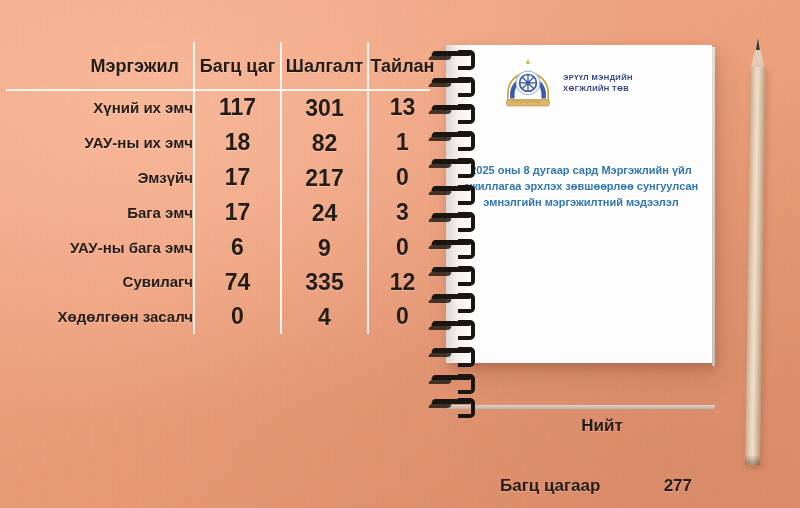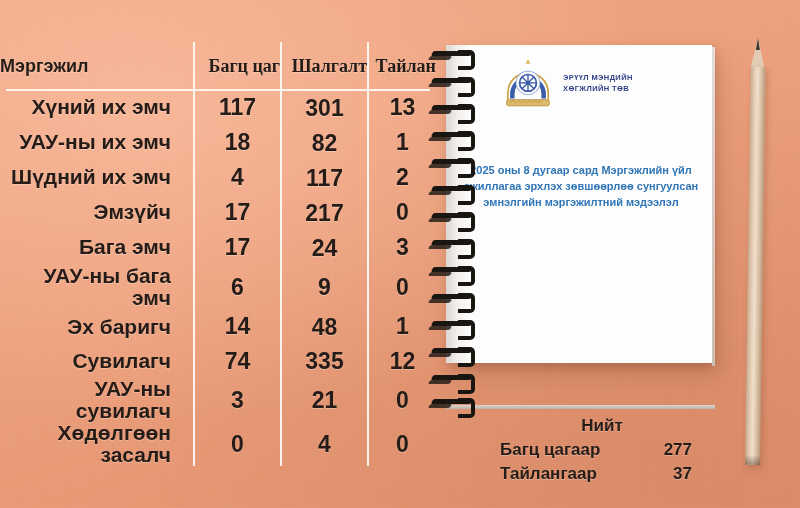"Мэргэжил" .tbl thead th.h-name { padding-right: 26px -> 14px; text-align: left -> right }
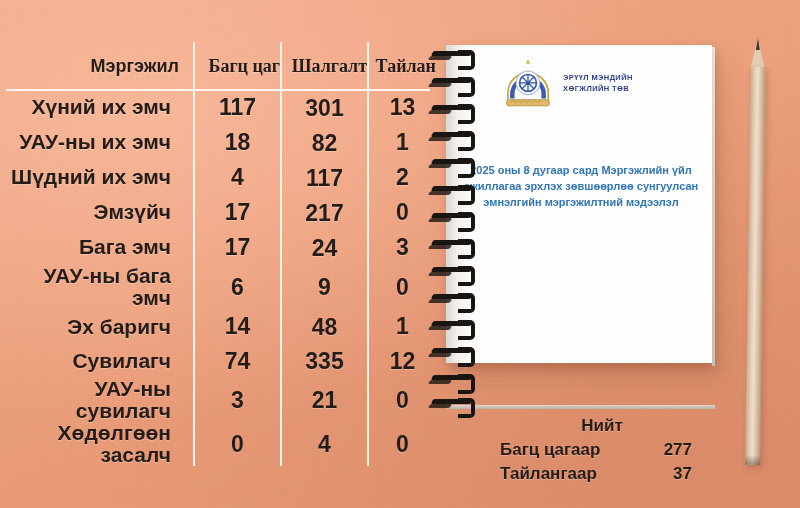"Багц цаг" .tbl thead th.h-num { font-family: Liberation Serif, serif -> none; text-align: right -> center }
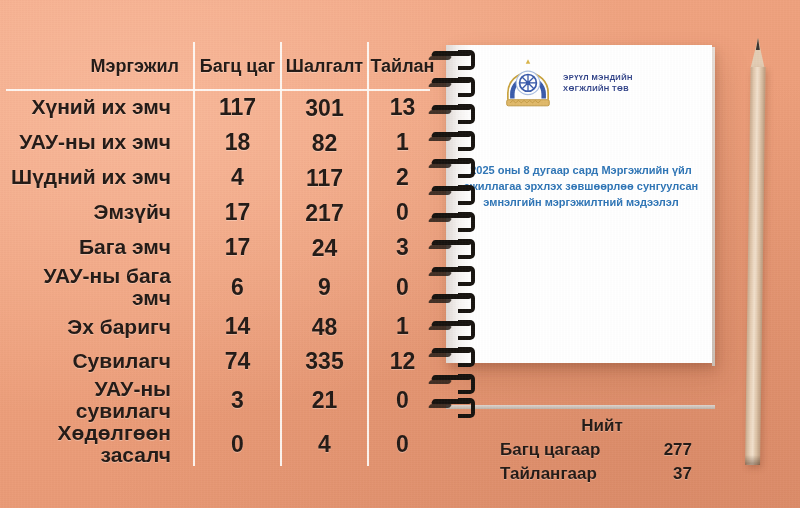"Хүний их эмч" td.name { font-size: 21px -> 15px; padding-right: 22px -> 0 }
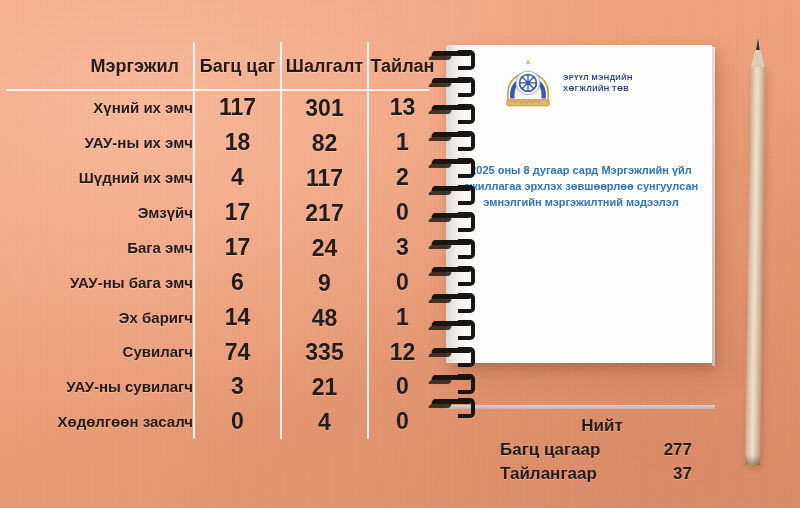"Шүдний их эмч" tr { html: <tr> <td>Шүдний их эмч</td> <td>4</td> <td>117</td> <td>2</td> </tr> -> none }
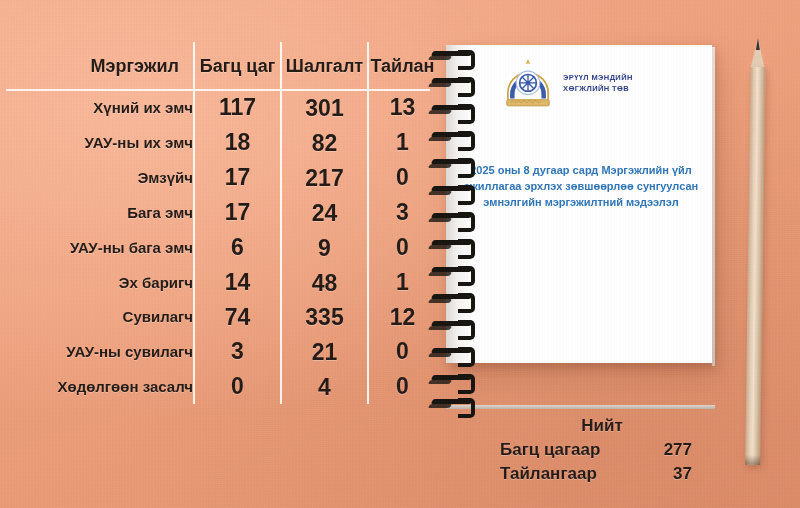"Эх баригч" tr { html: <tr> <td>Эх баригч</td> <td>14</td> <td>48</td> <td>1</td> </tr> -> none }
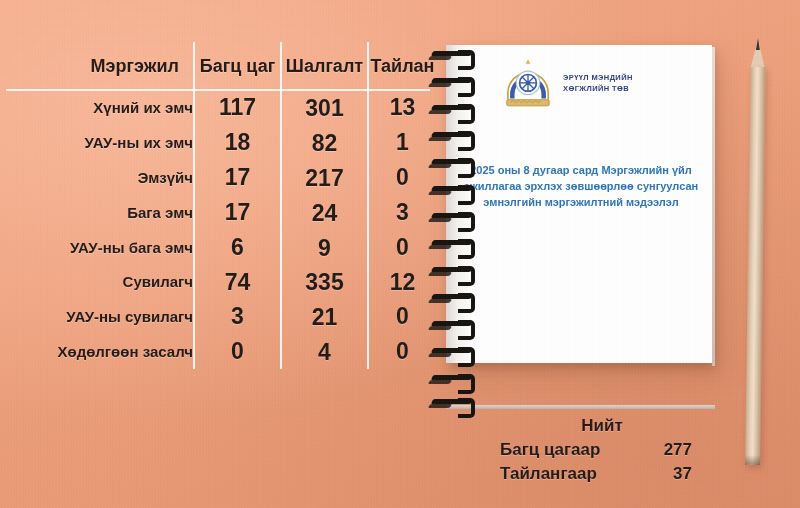"УАУ-ны сувилагч" tr { html: <tr> <td>УАУ-ны сувилагч</td> <td>3</td> <td>21</td> <td>0</td> </tr> -> none }
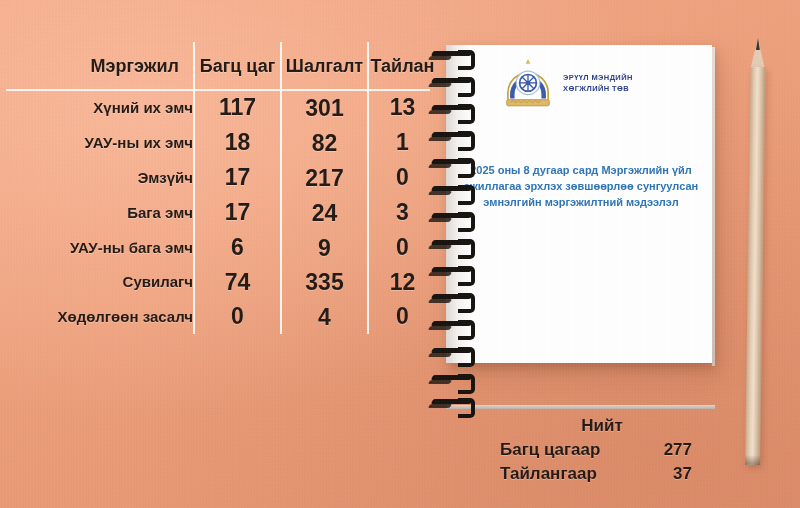"Багц цагаар" #totals .t-row { margin-top: none -> 36px }
